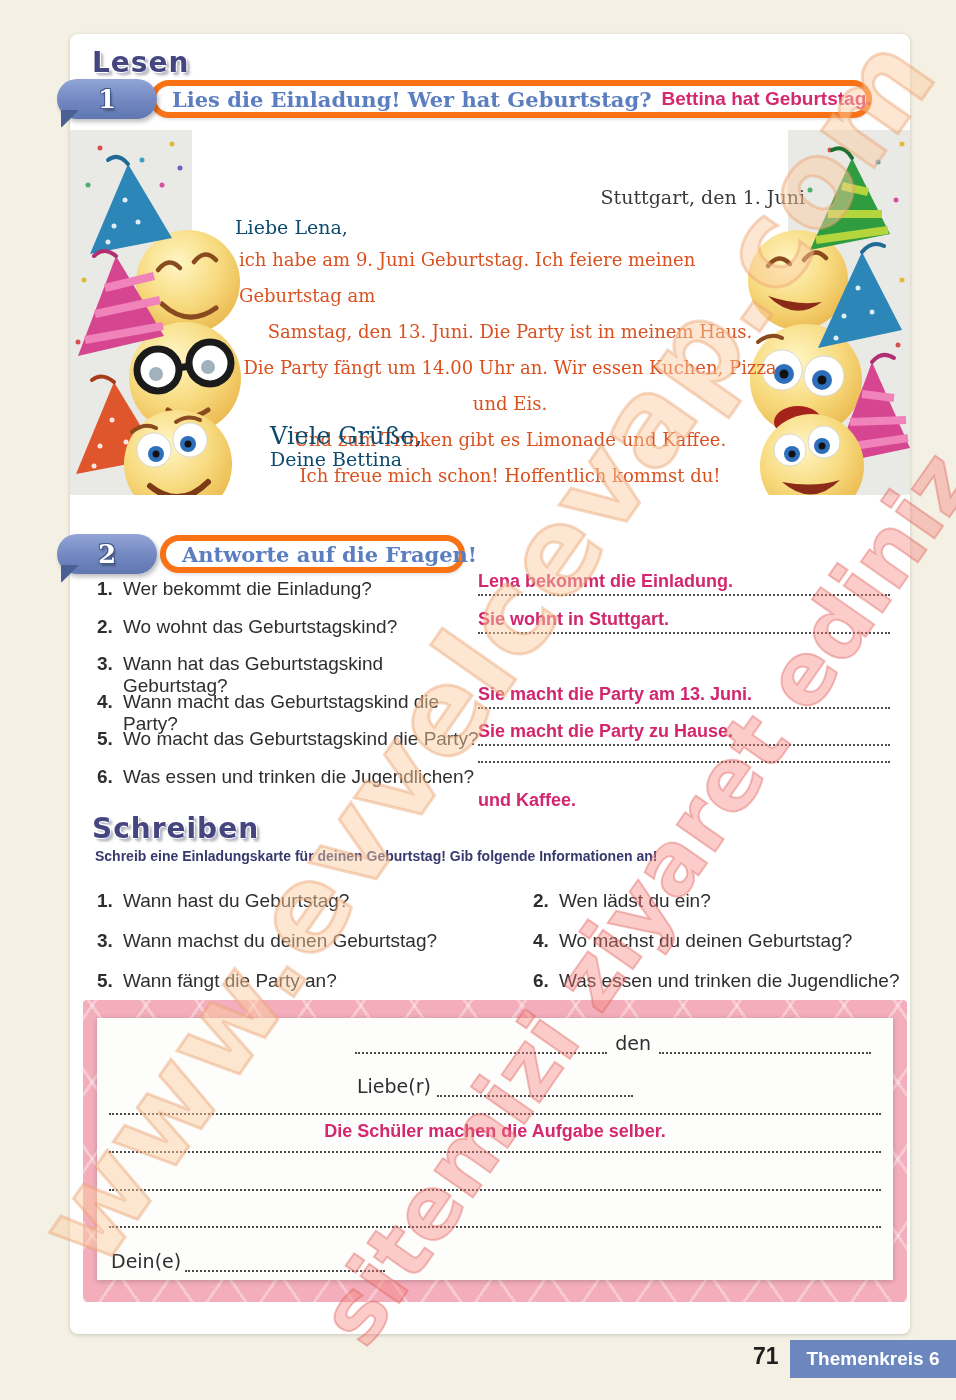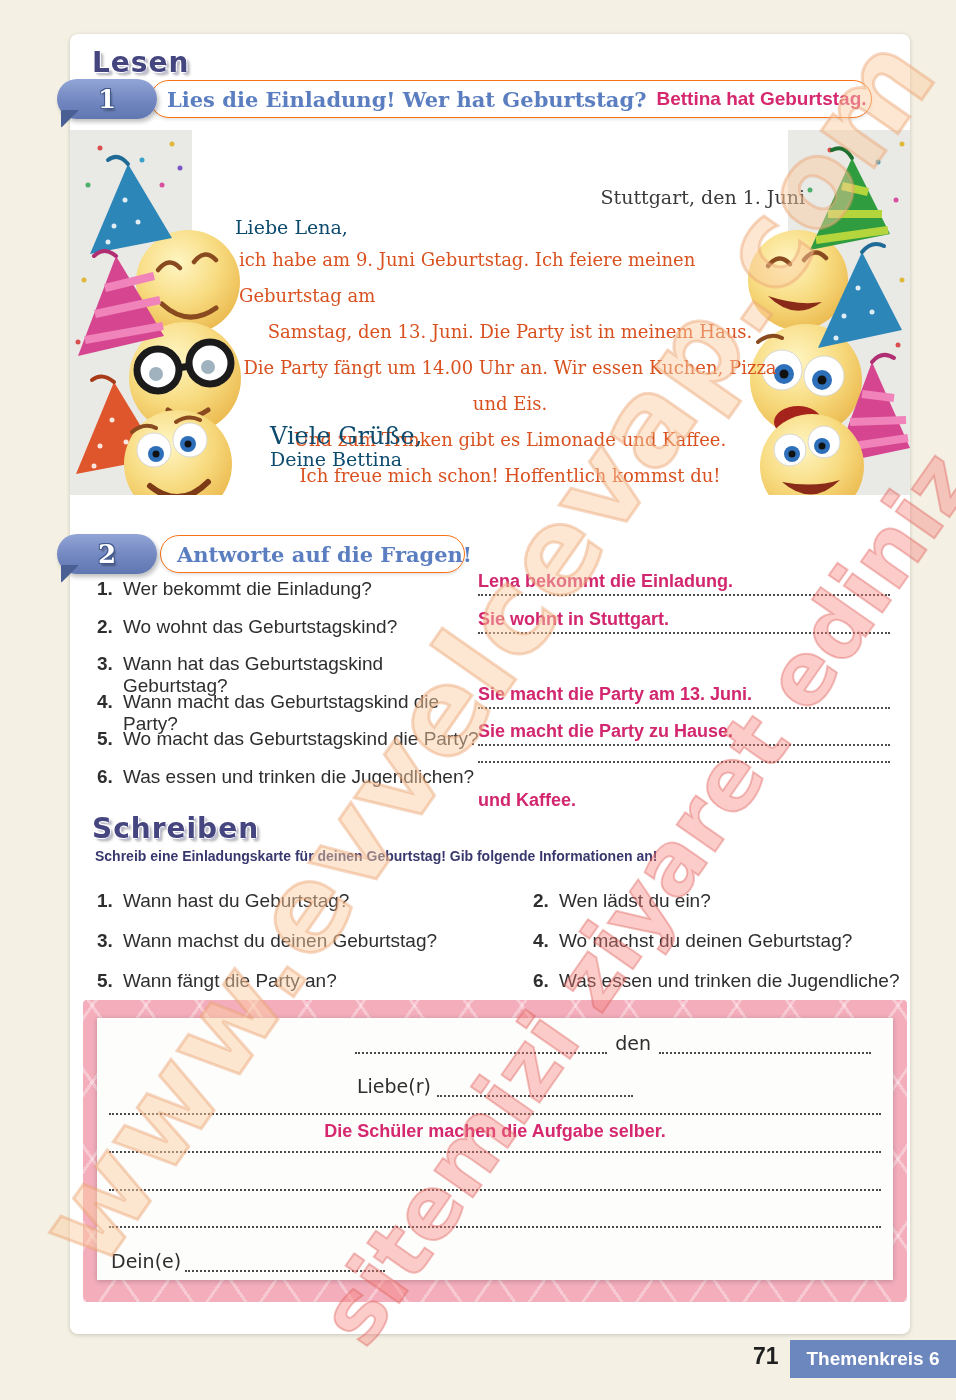"Lies die Einladung! Wer hat" .titlebar { border: 1px solid #f97316 -> 6px solid #f97316 }
